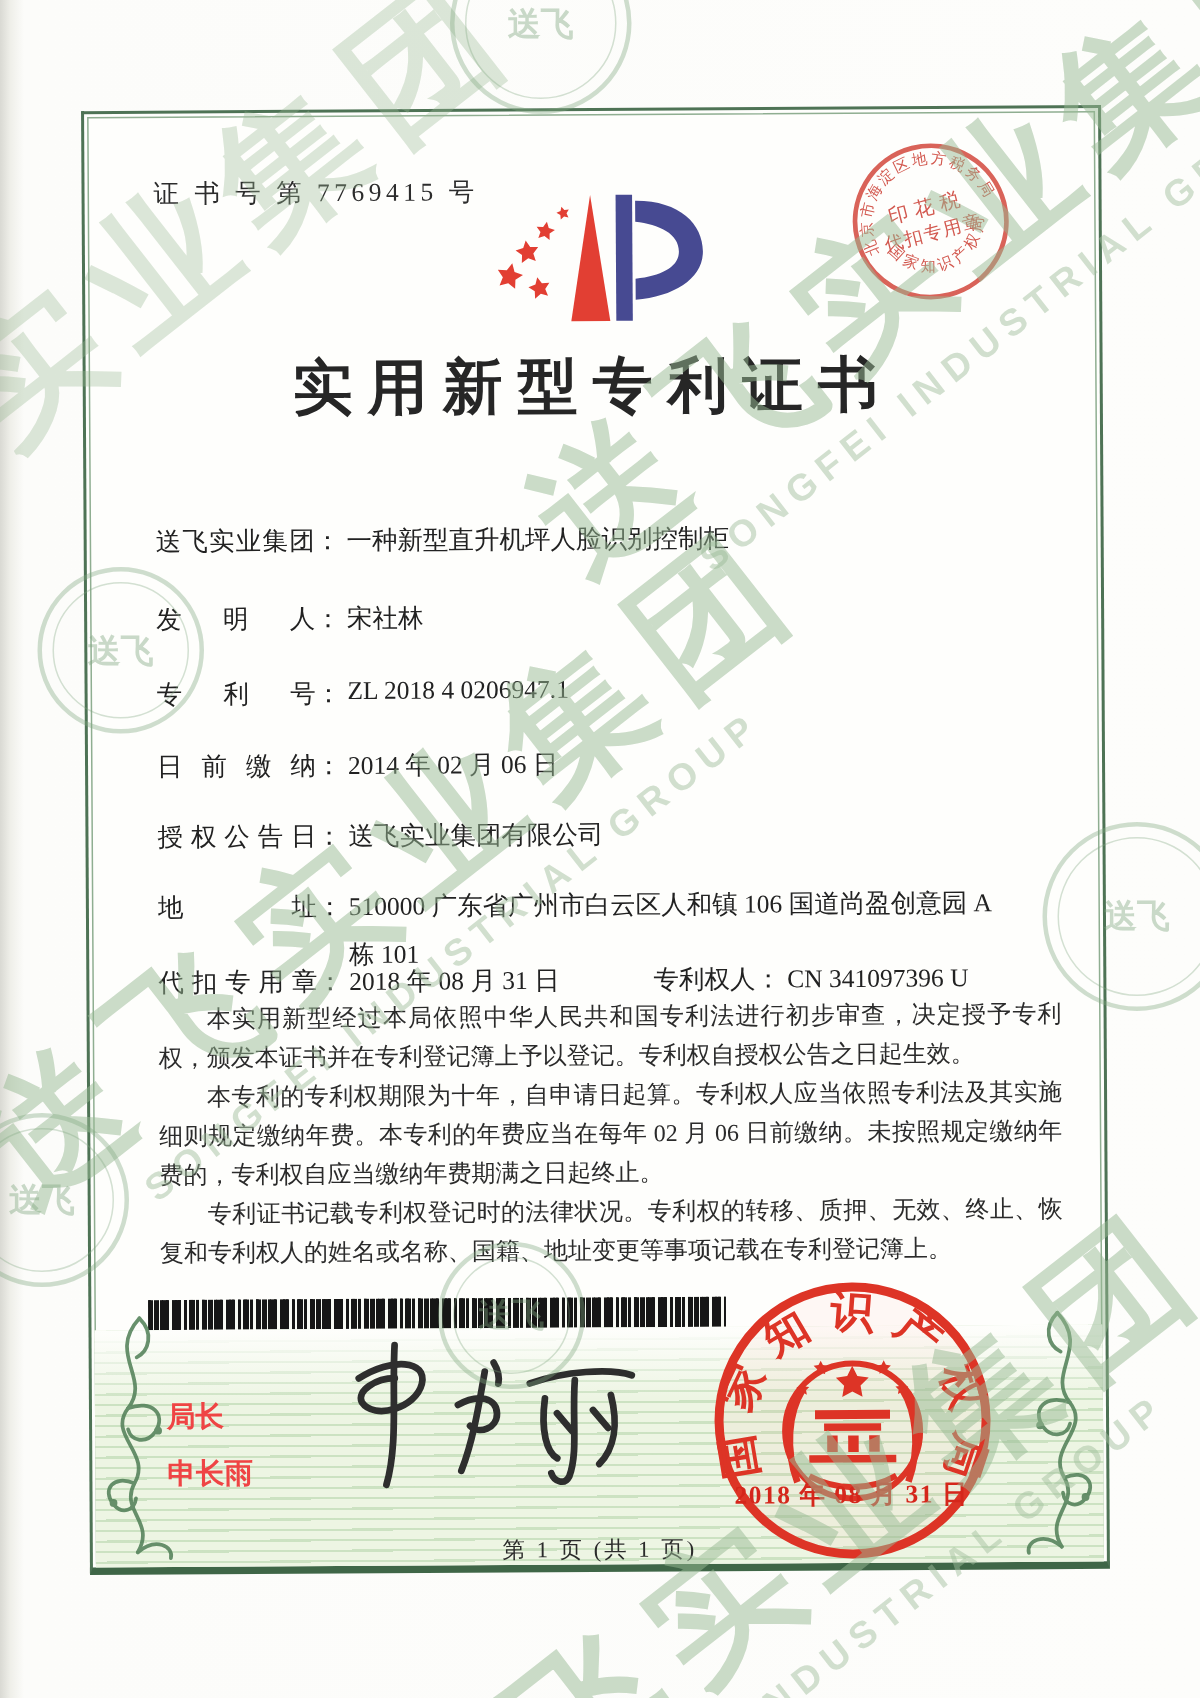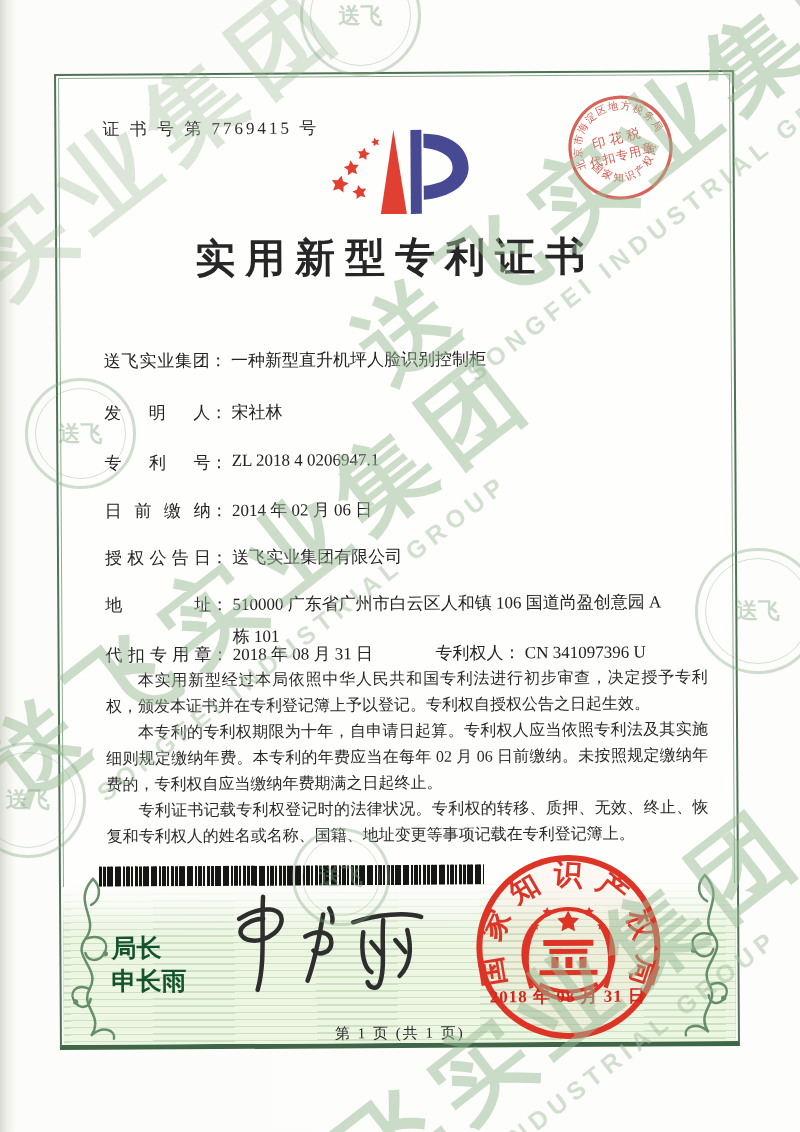"局长" .officer { color: #14532d -> #ef4444; font-size: 25px -> 19px }
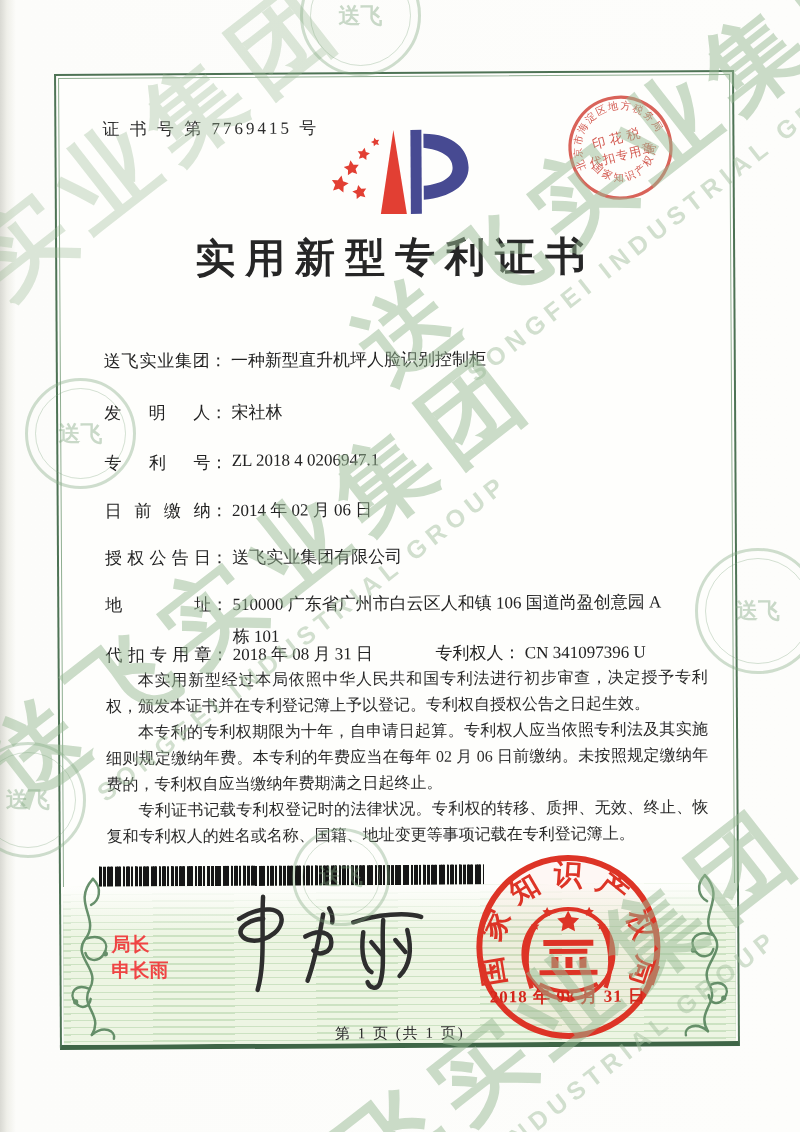"申长雨" .officer .name { margin-top: 0 -> 12px }
